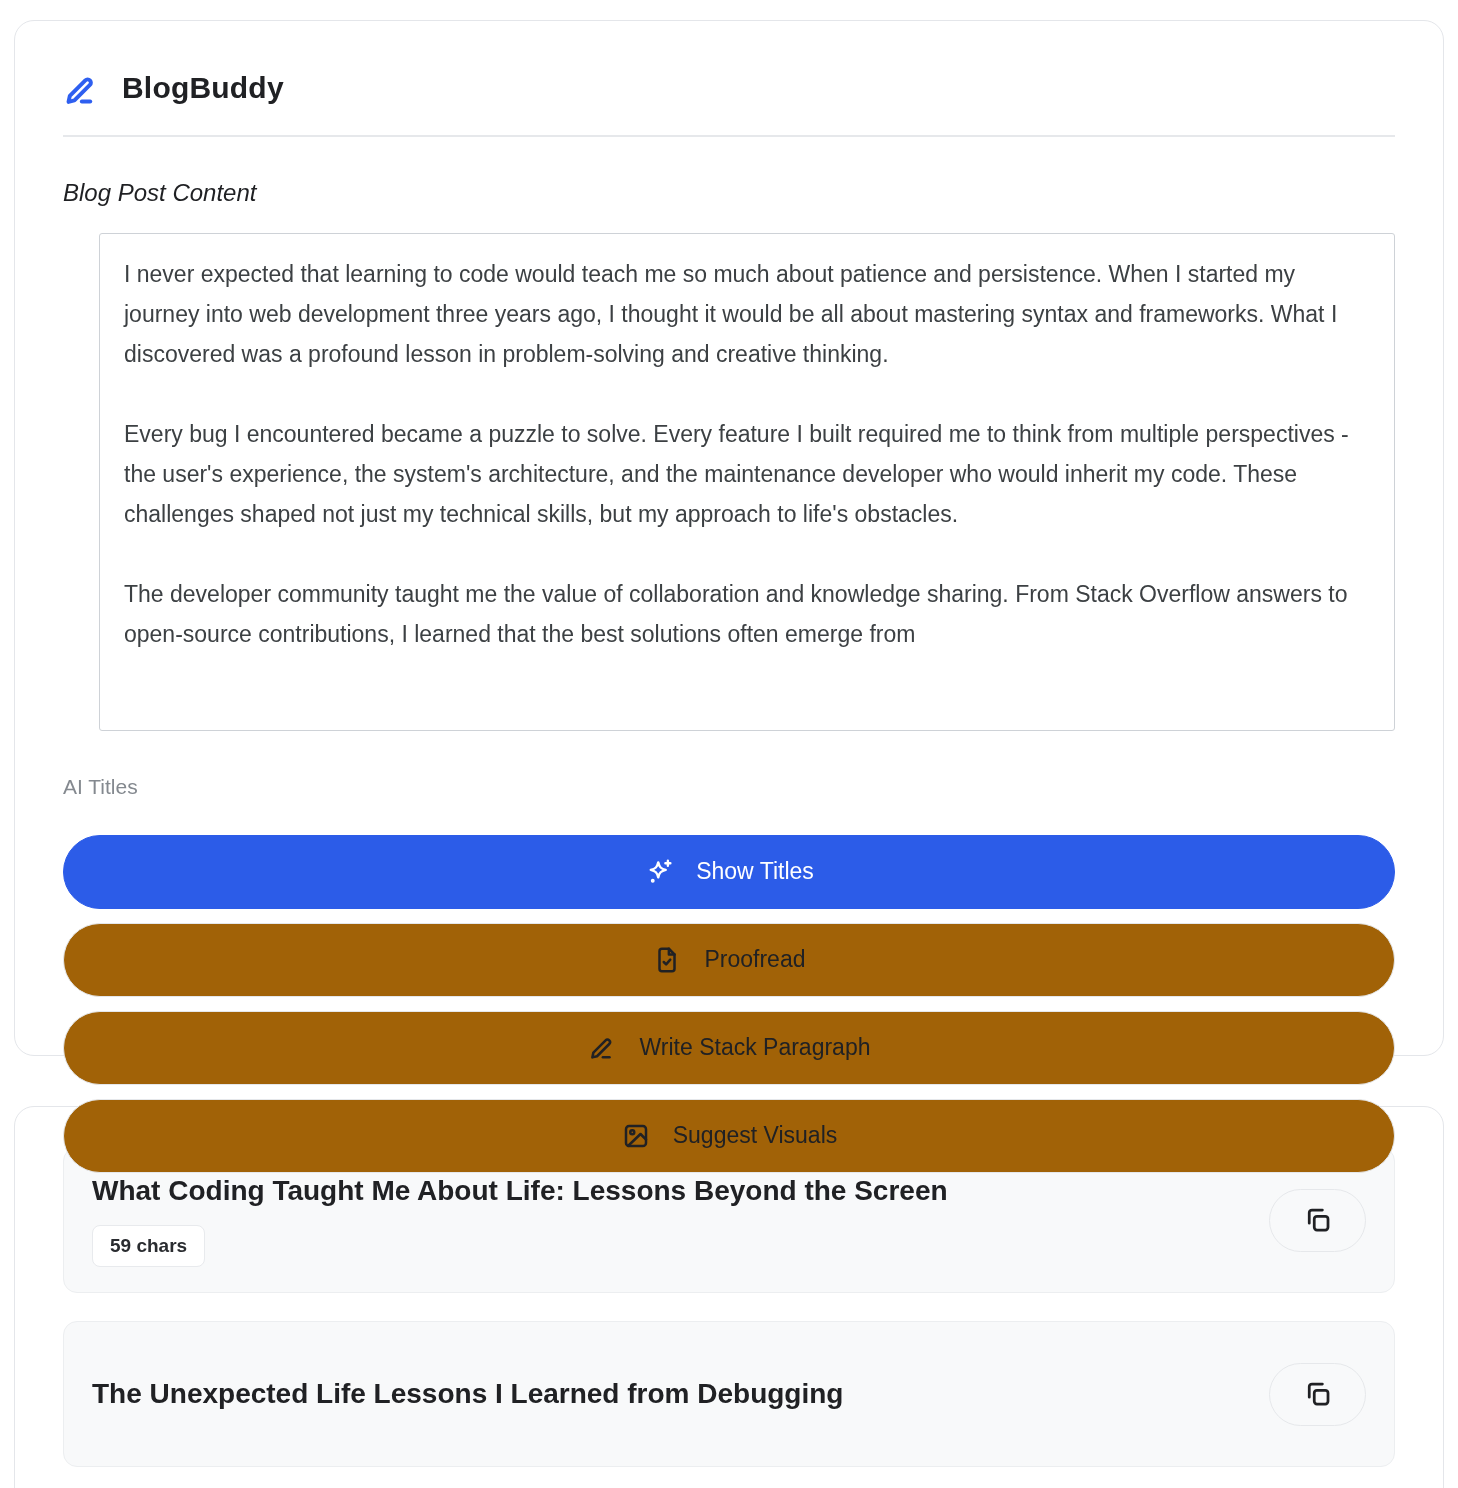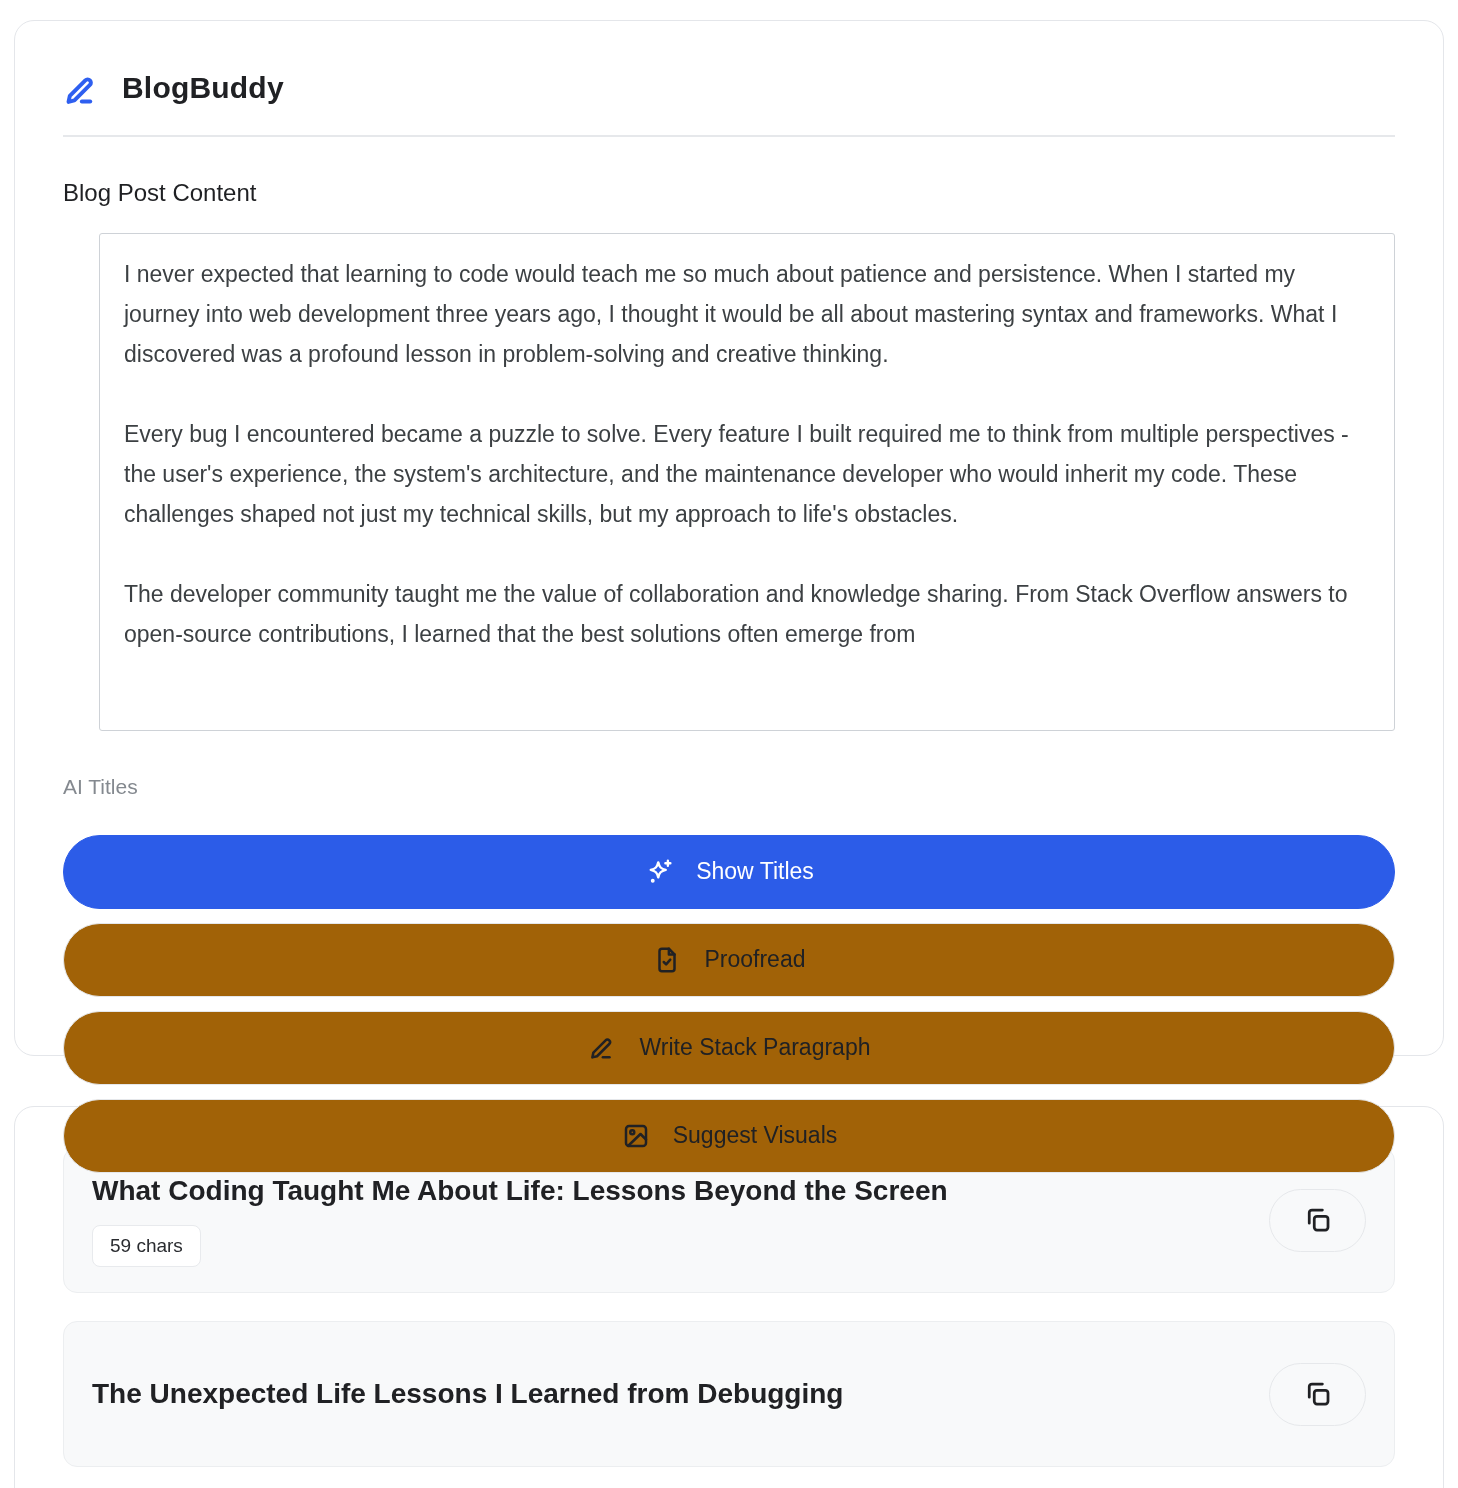"Blog Post Content" .field-label { font-style: none -> italic }
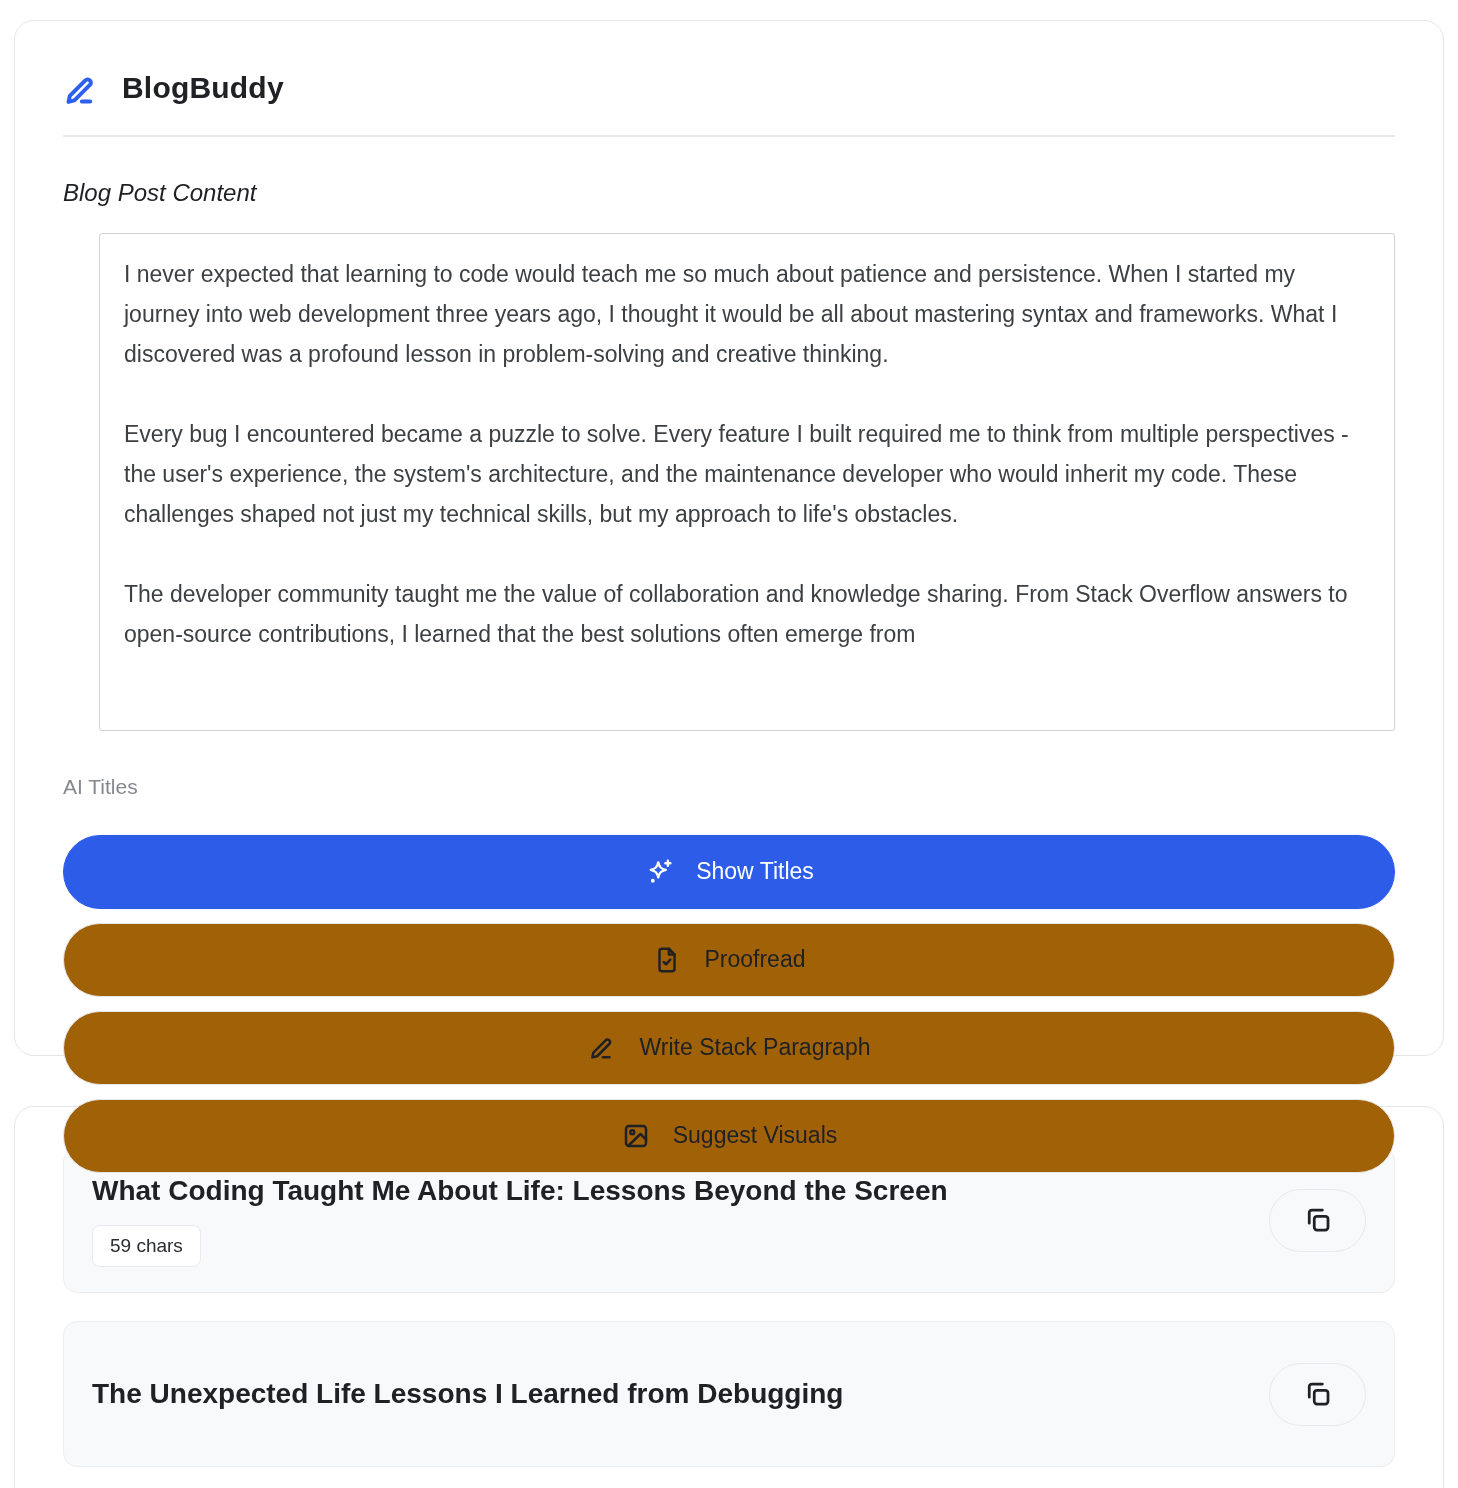"59 chars" .char-badge { font-weight: 400 -> 700 }
